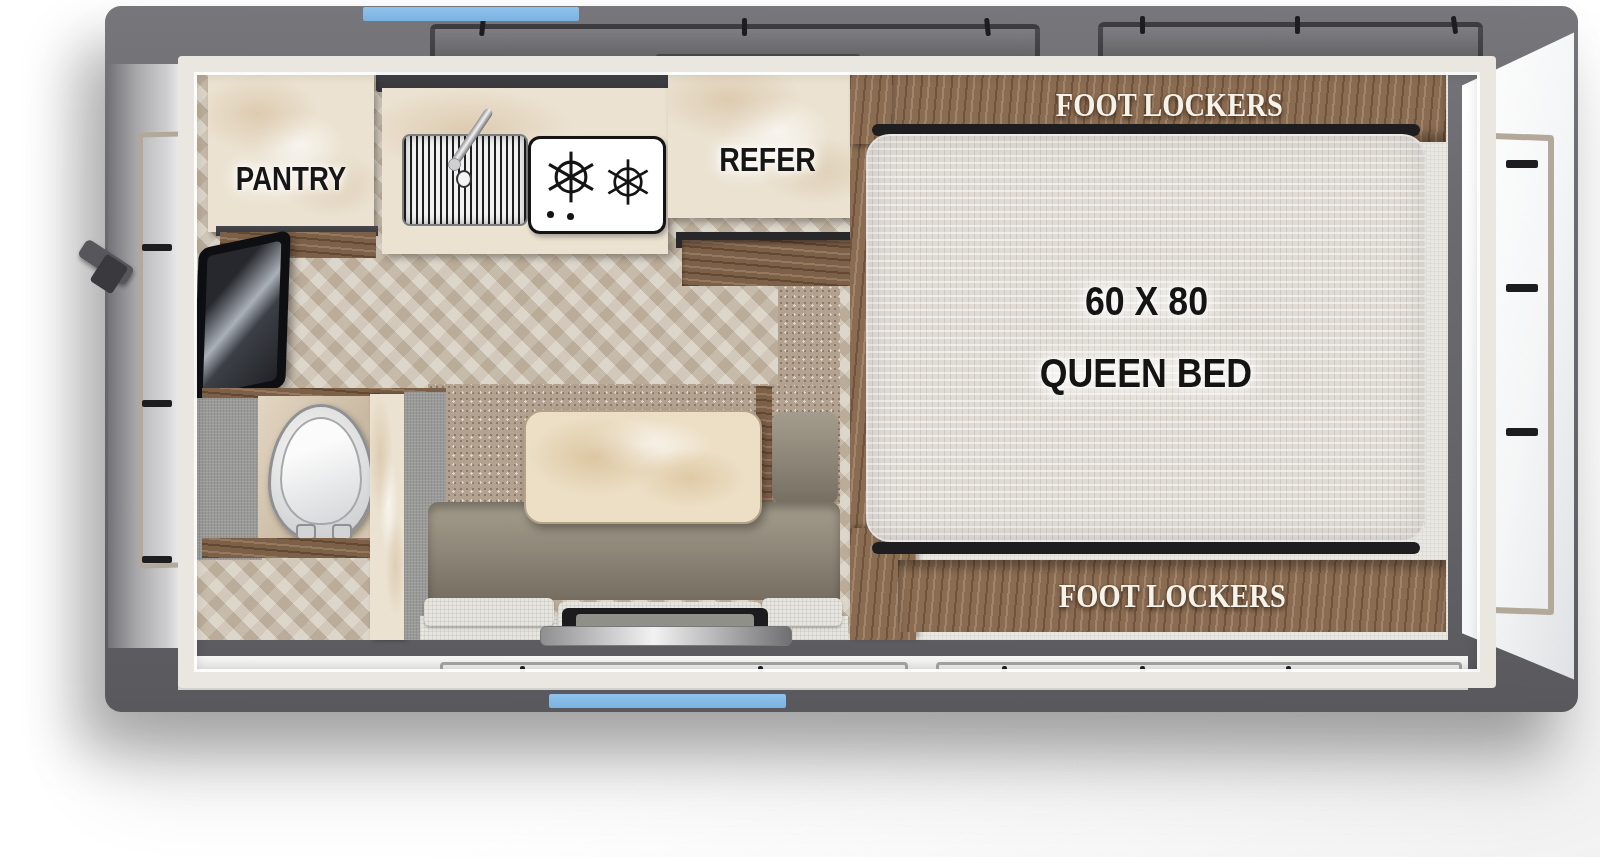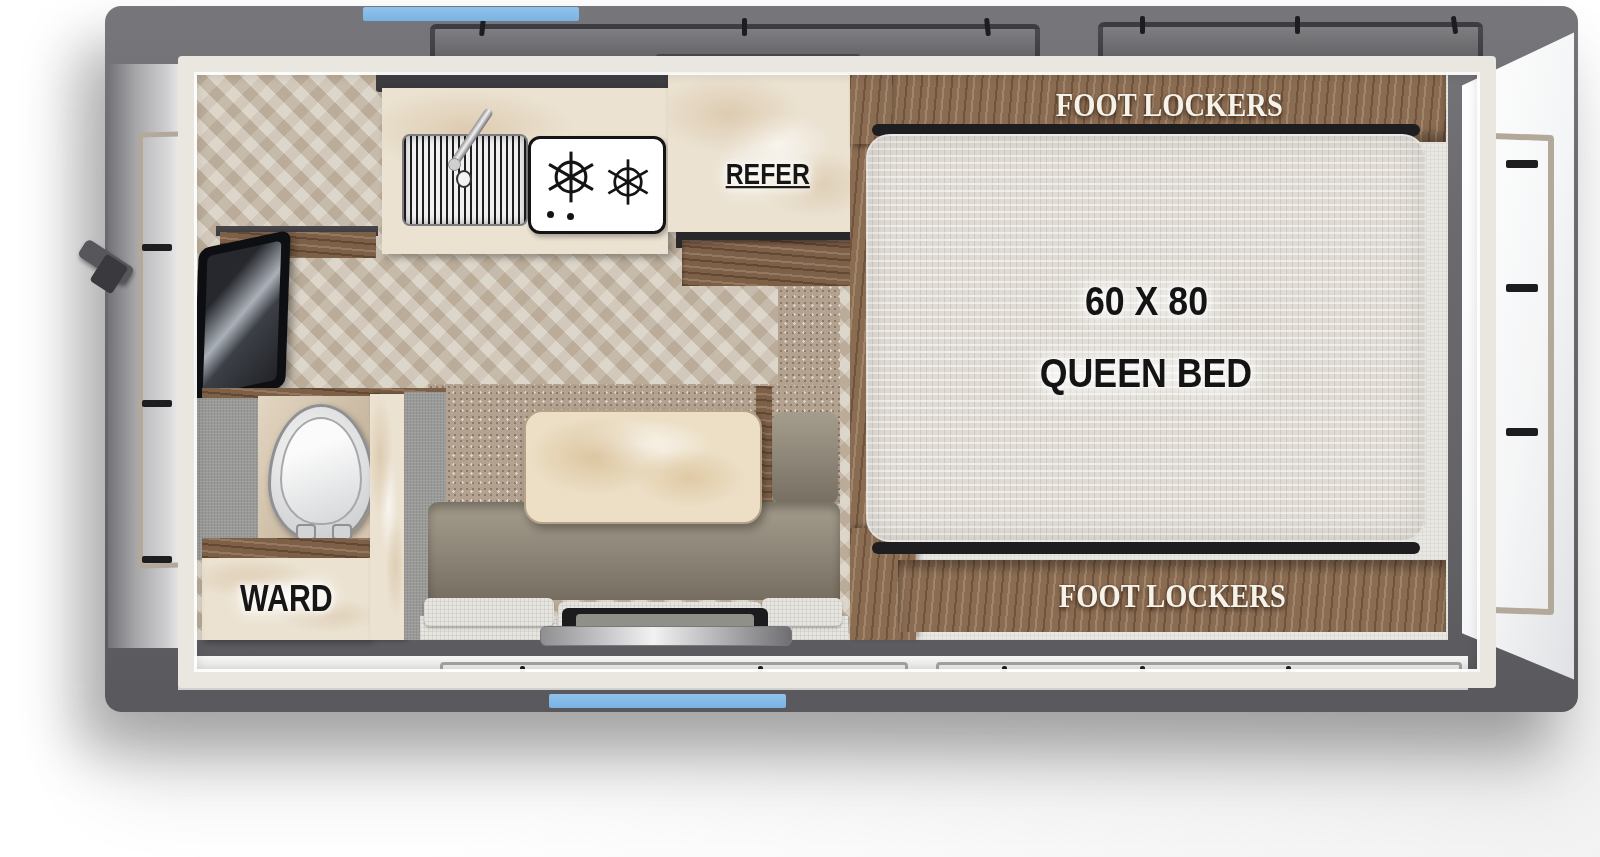"PANTRY" div.abs { html: none -> <div> <span>PANTRY</span> </div> }
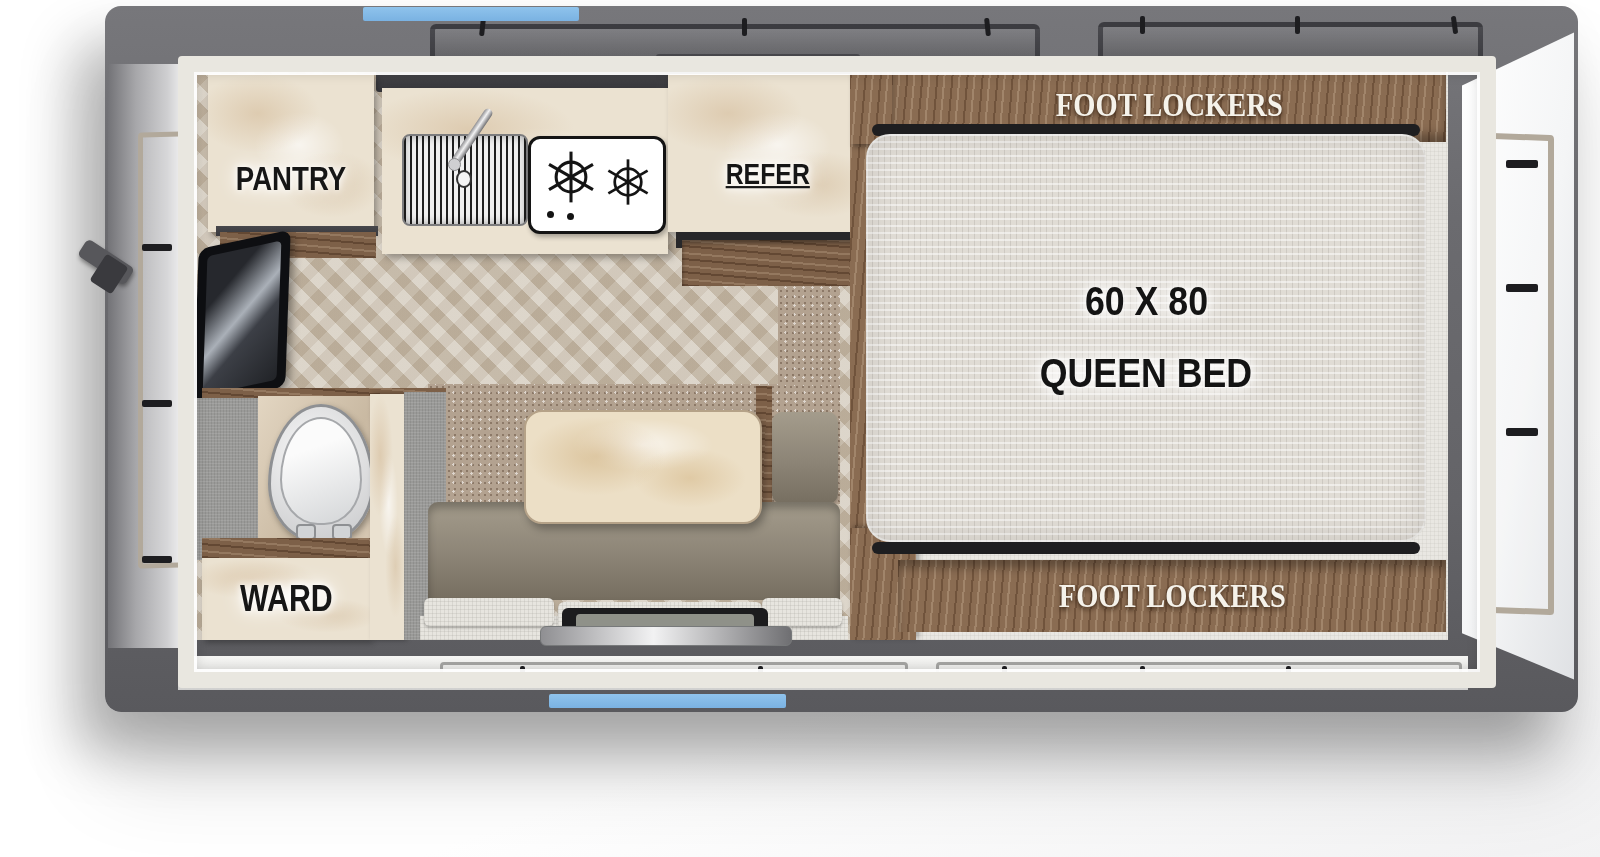"REFER" div.abs { font-size: 27px -> 31px; text-decoration: underline -> none; top: 74px -> 60px }
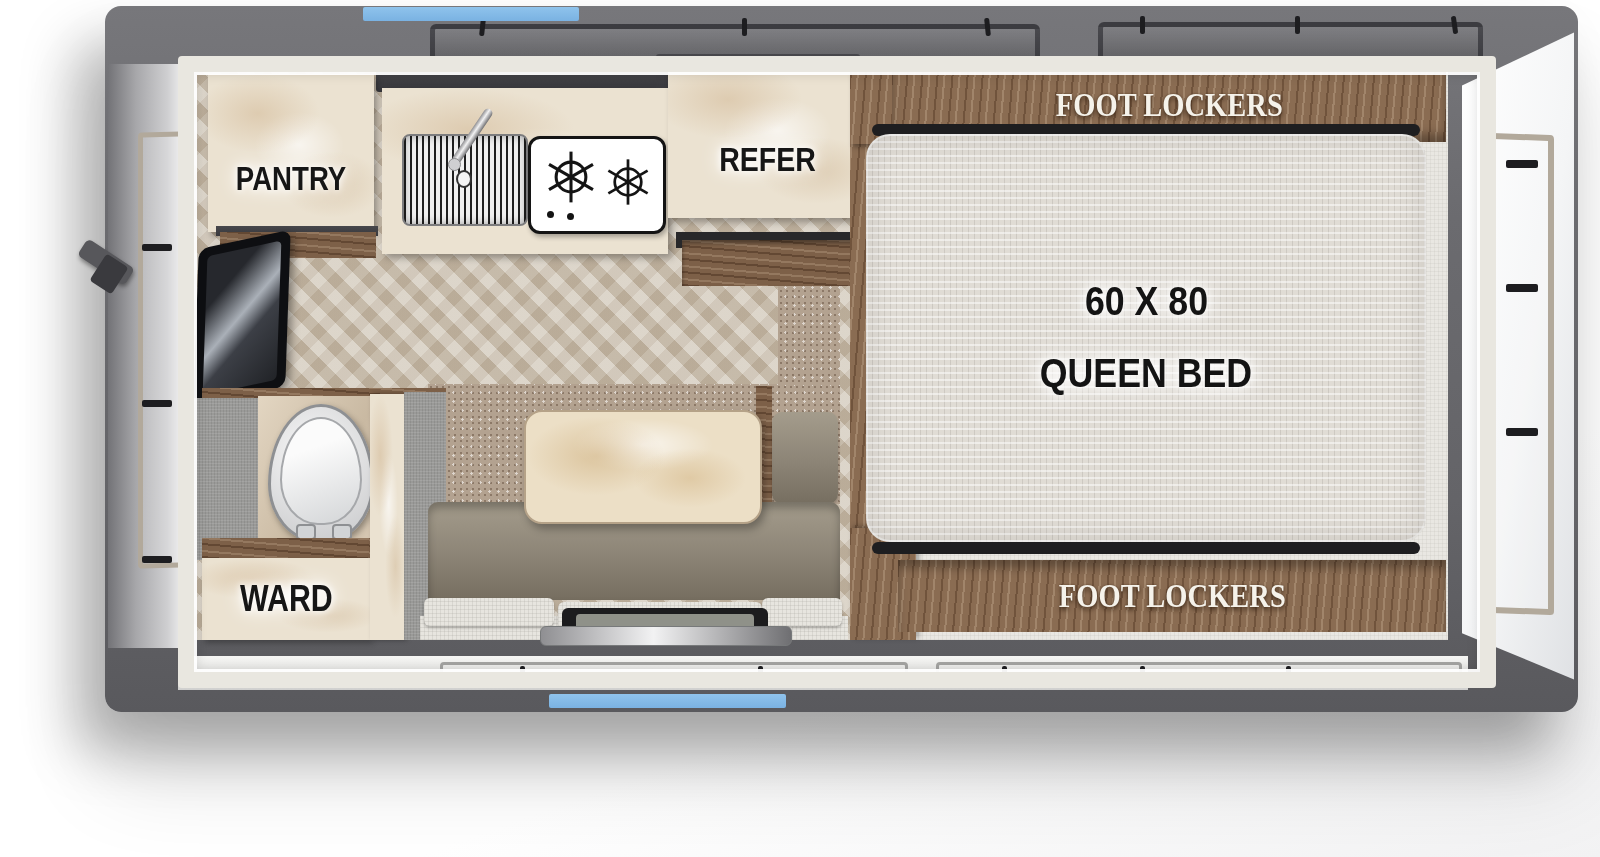"WARD" div.abs { html: <div> <span>WARD</span> </div> -> none }
